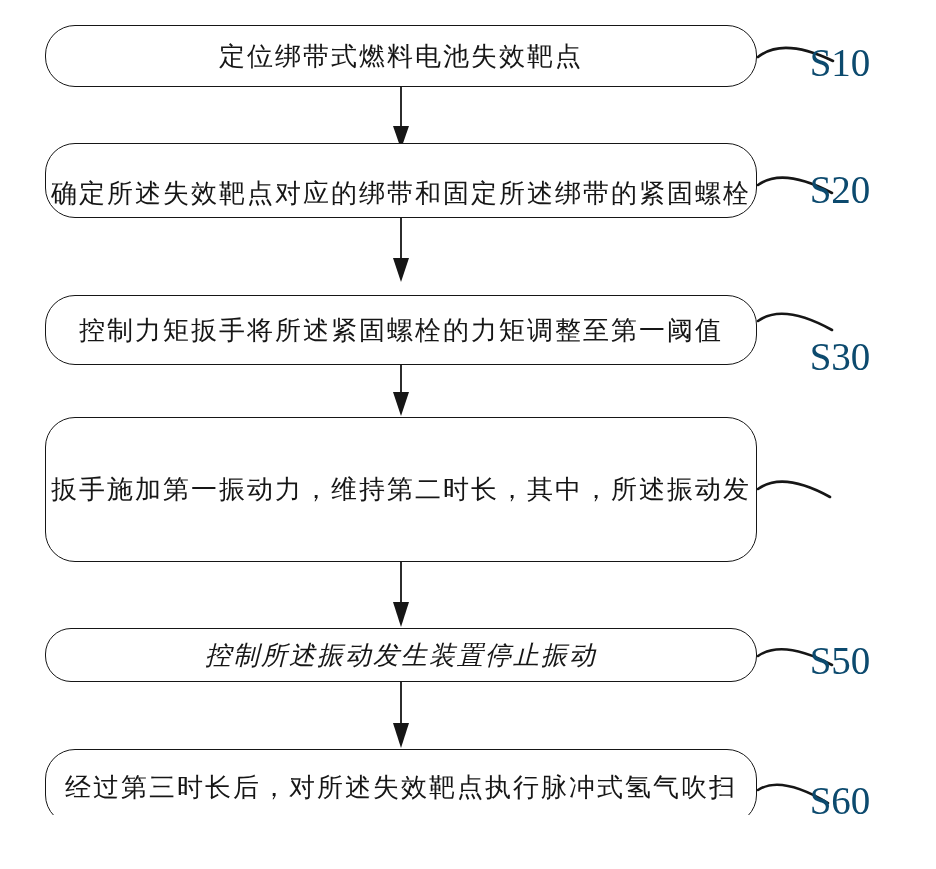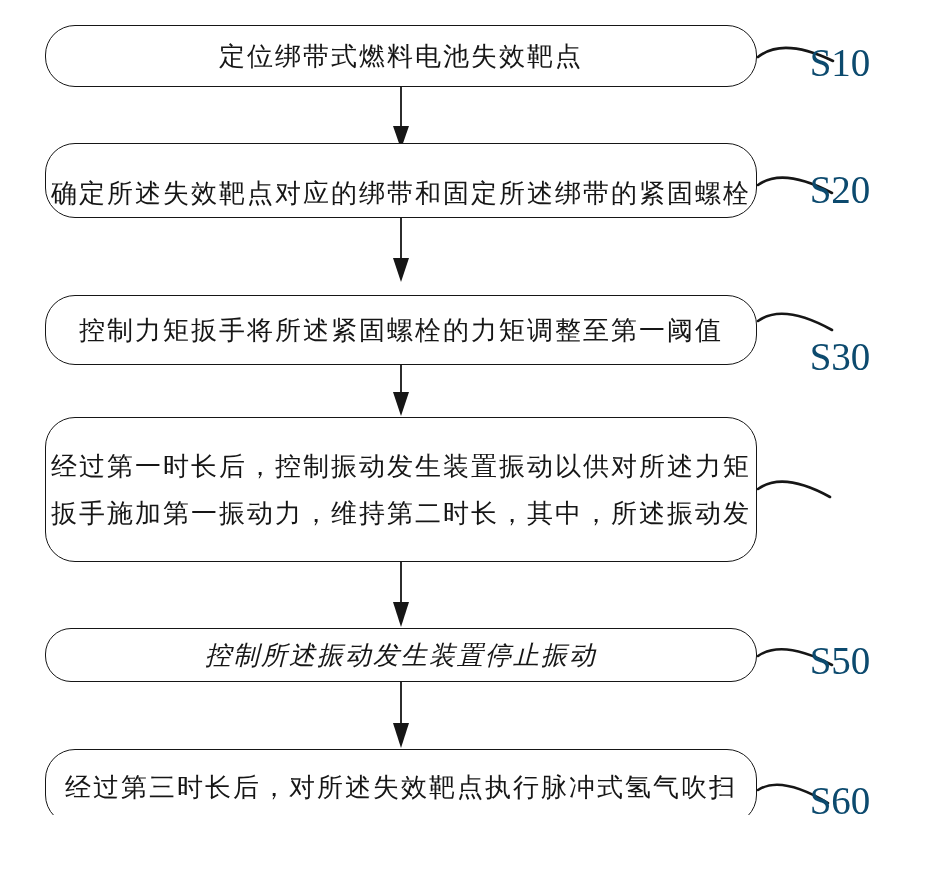"经过第一时长后，控制振动发生装置振动以供对所述力矩" span.line { html: <span>经过第一时长后，控制振动发生装置振动以供对所述力矩</span> -> none }
